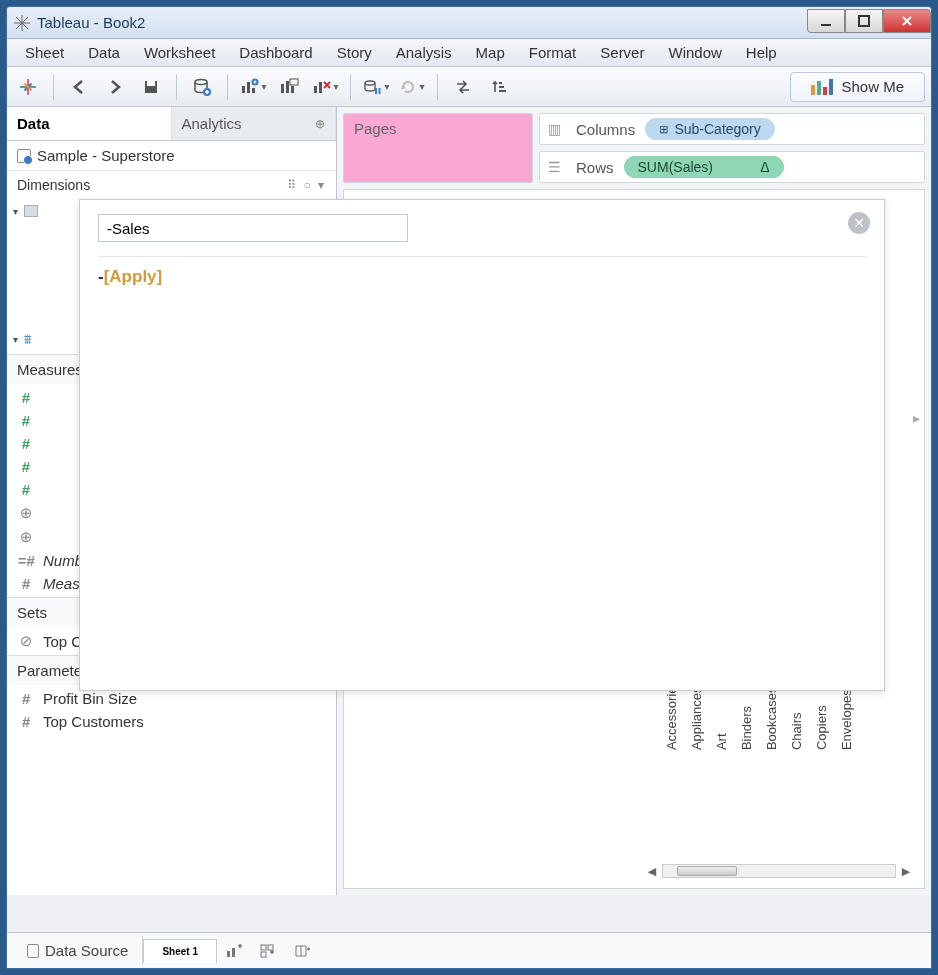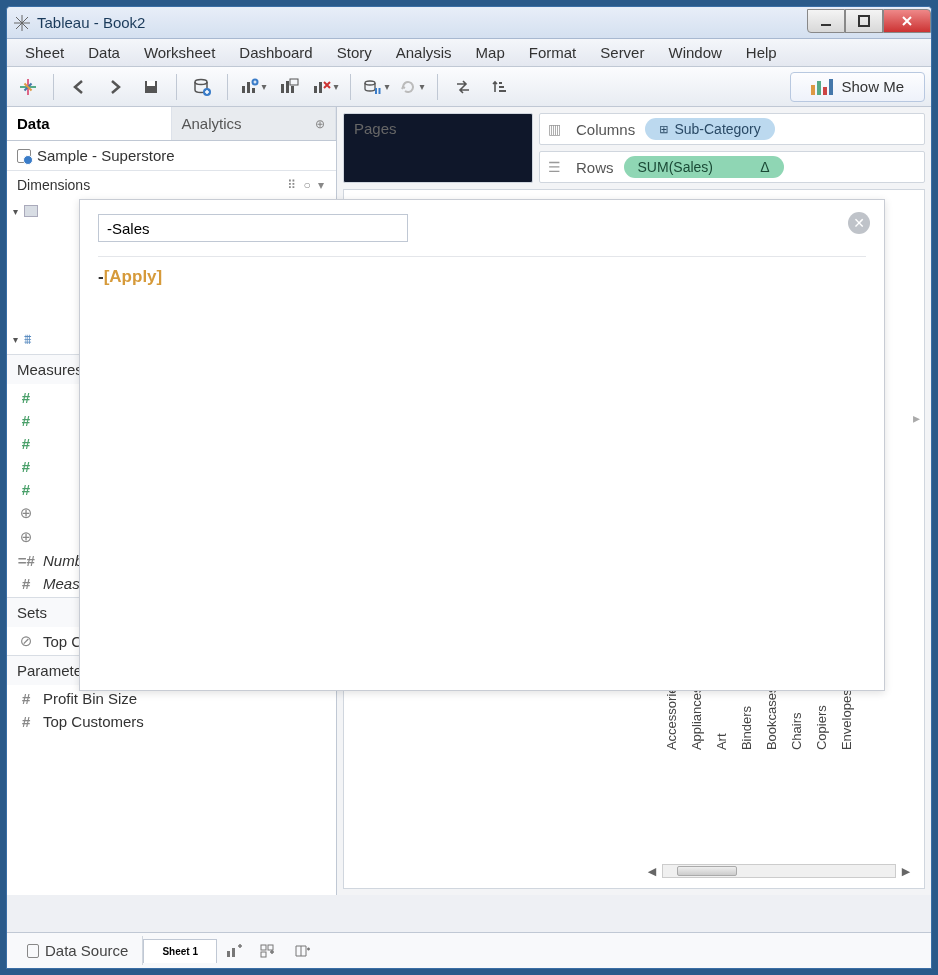"Pages" .pages-card { background: #0f172a -> #f9a8d4 }
